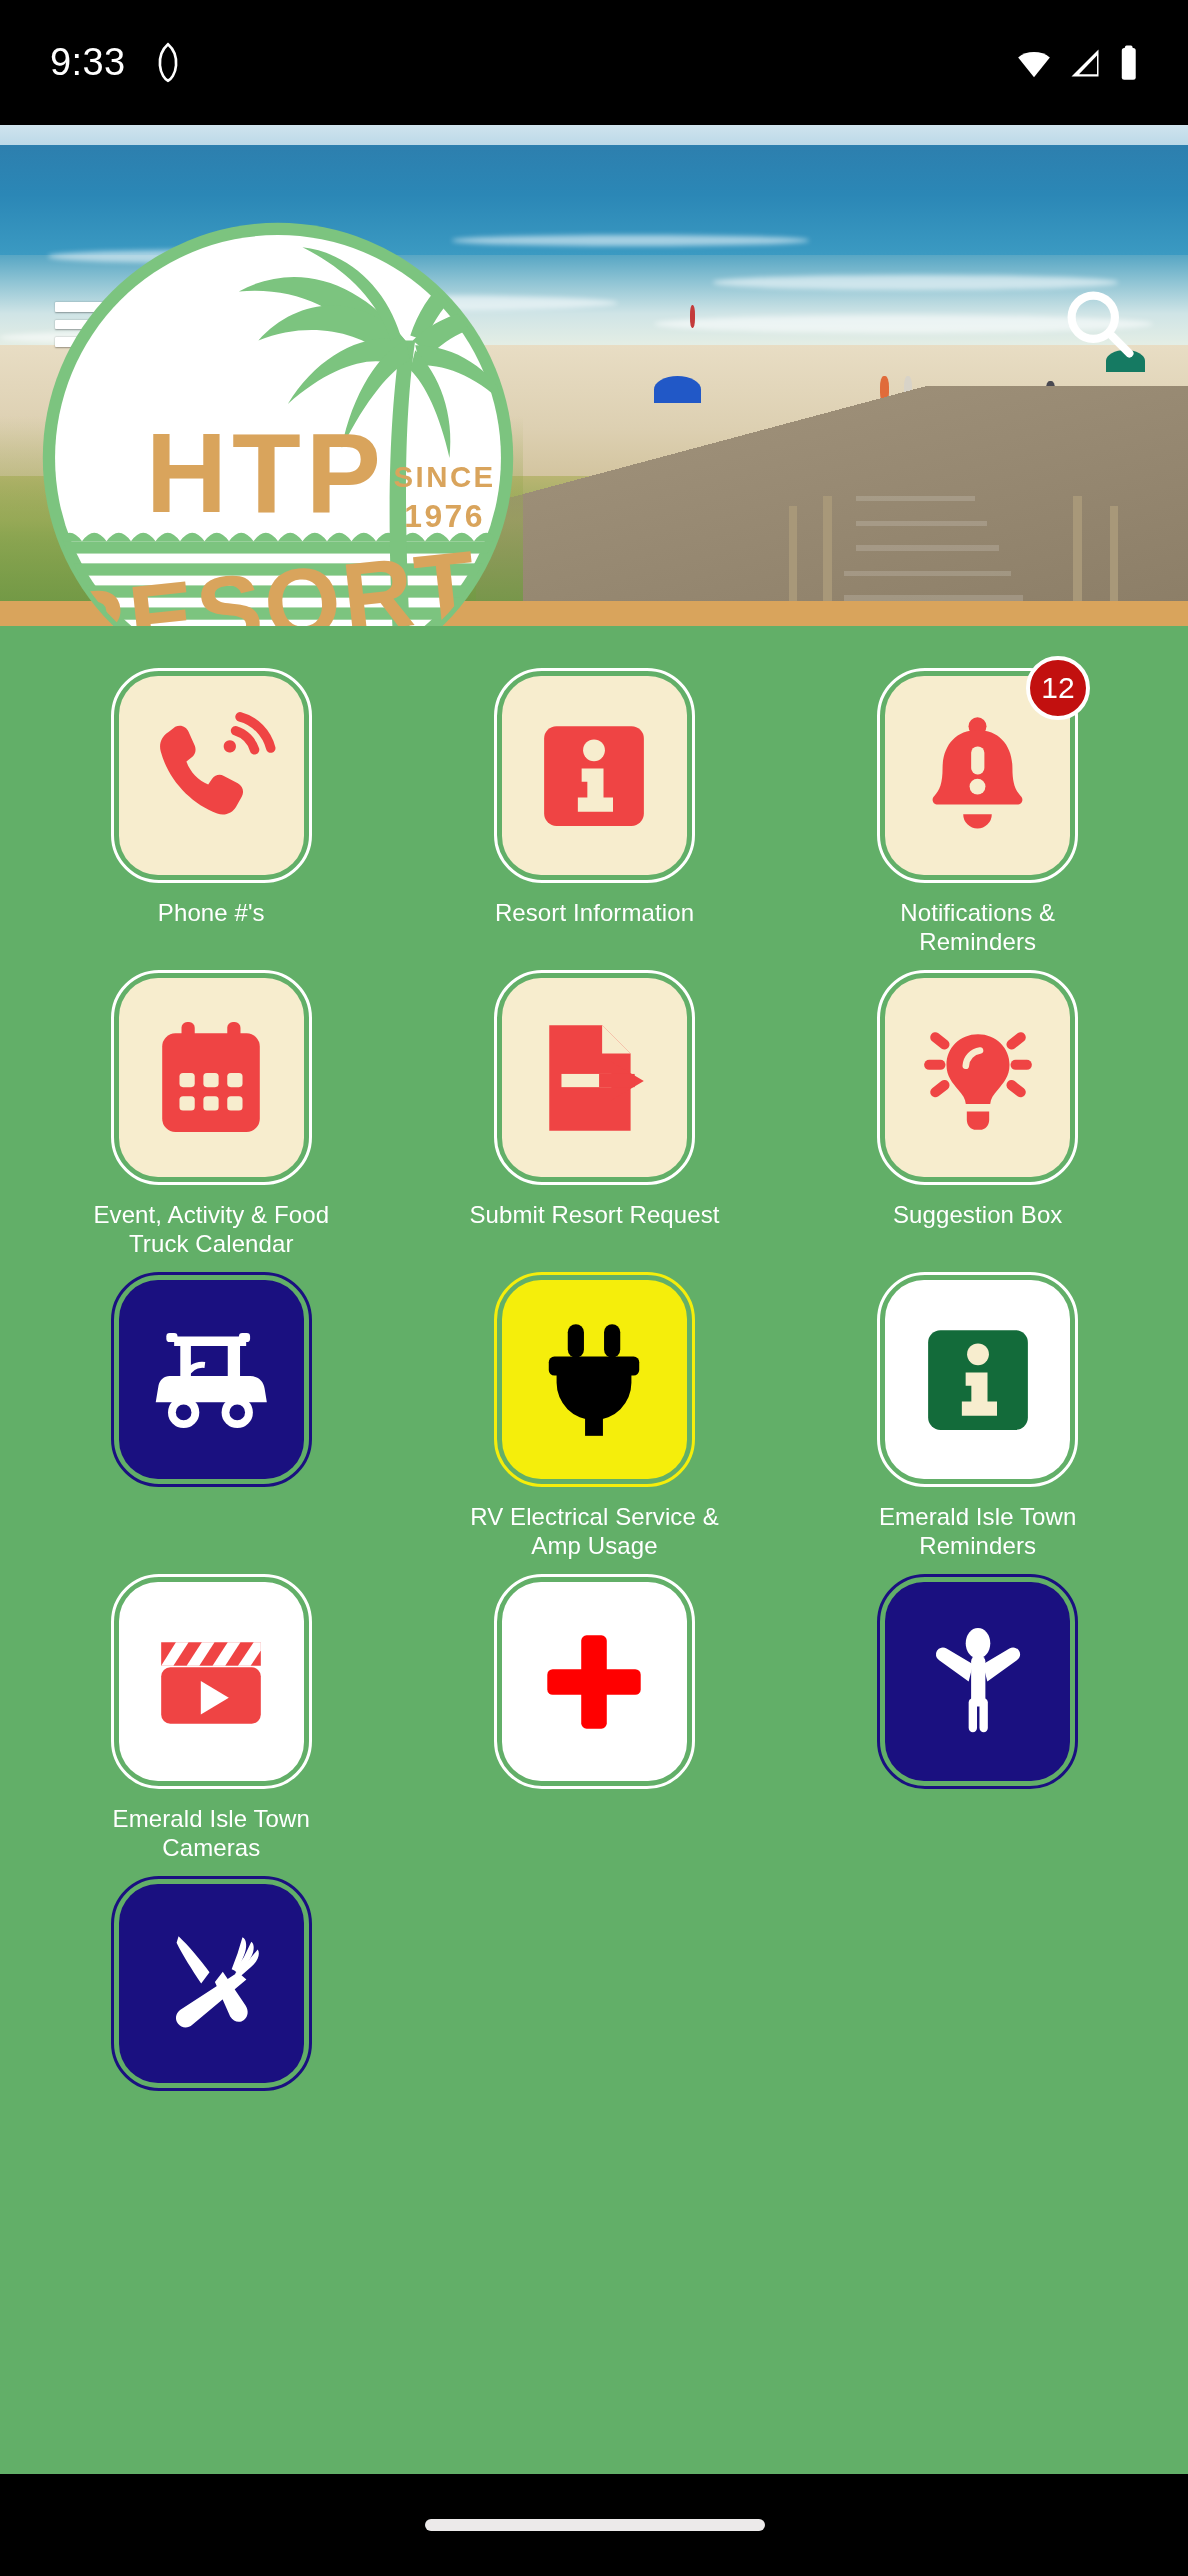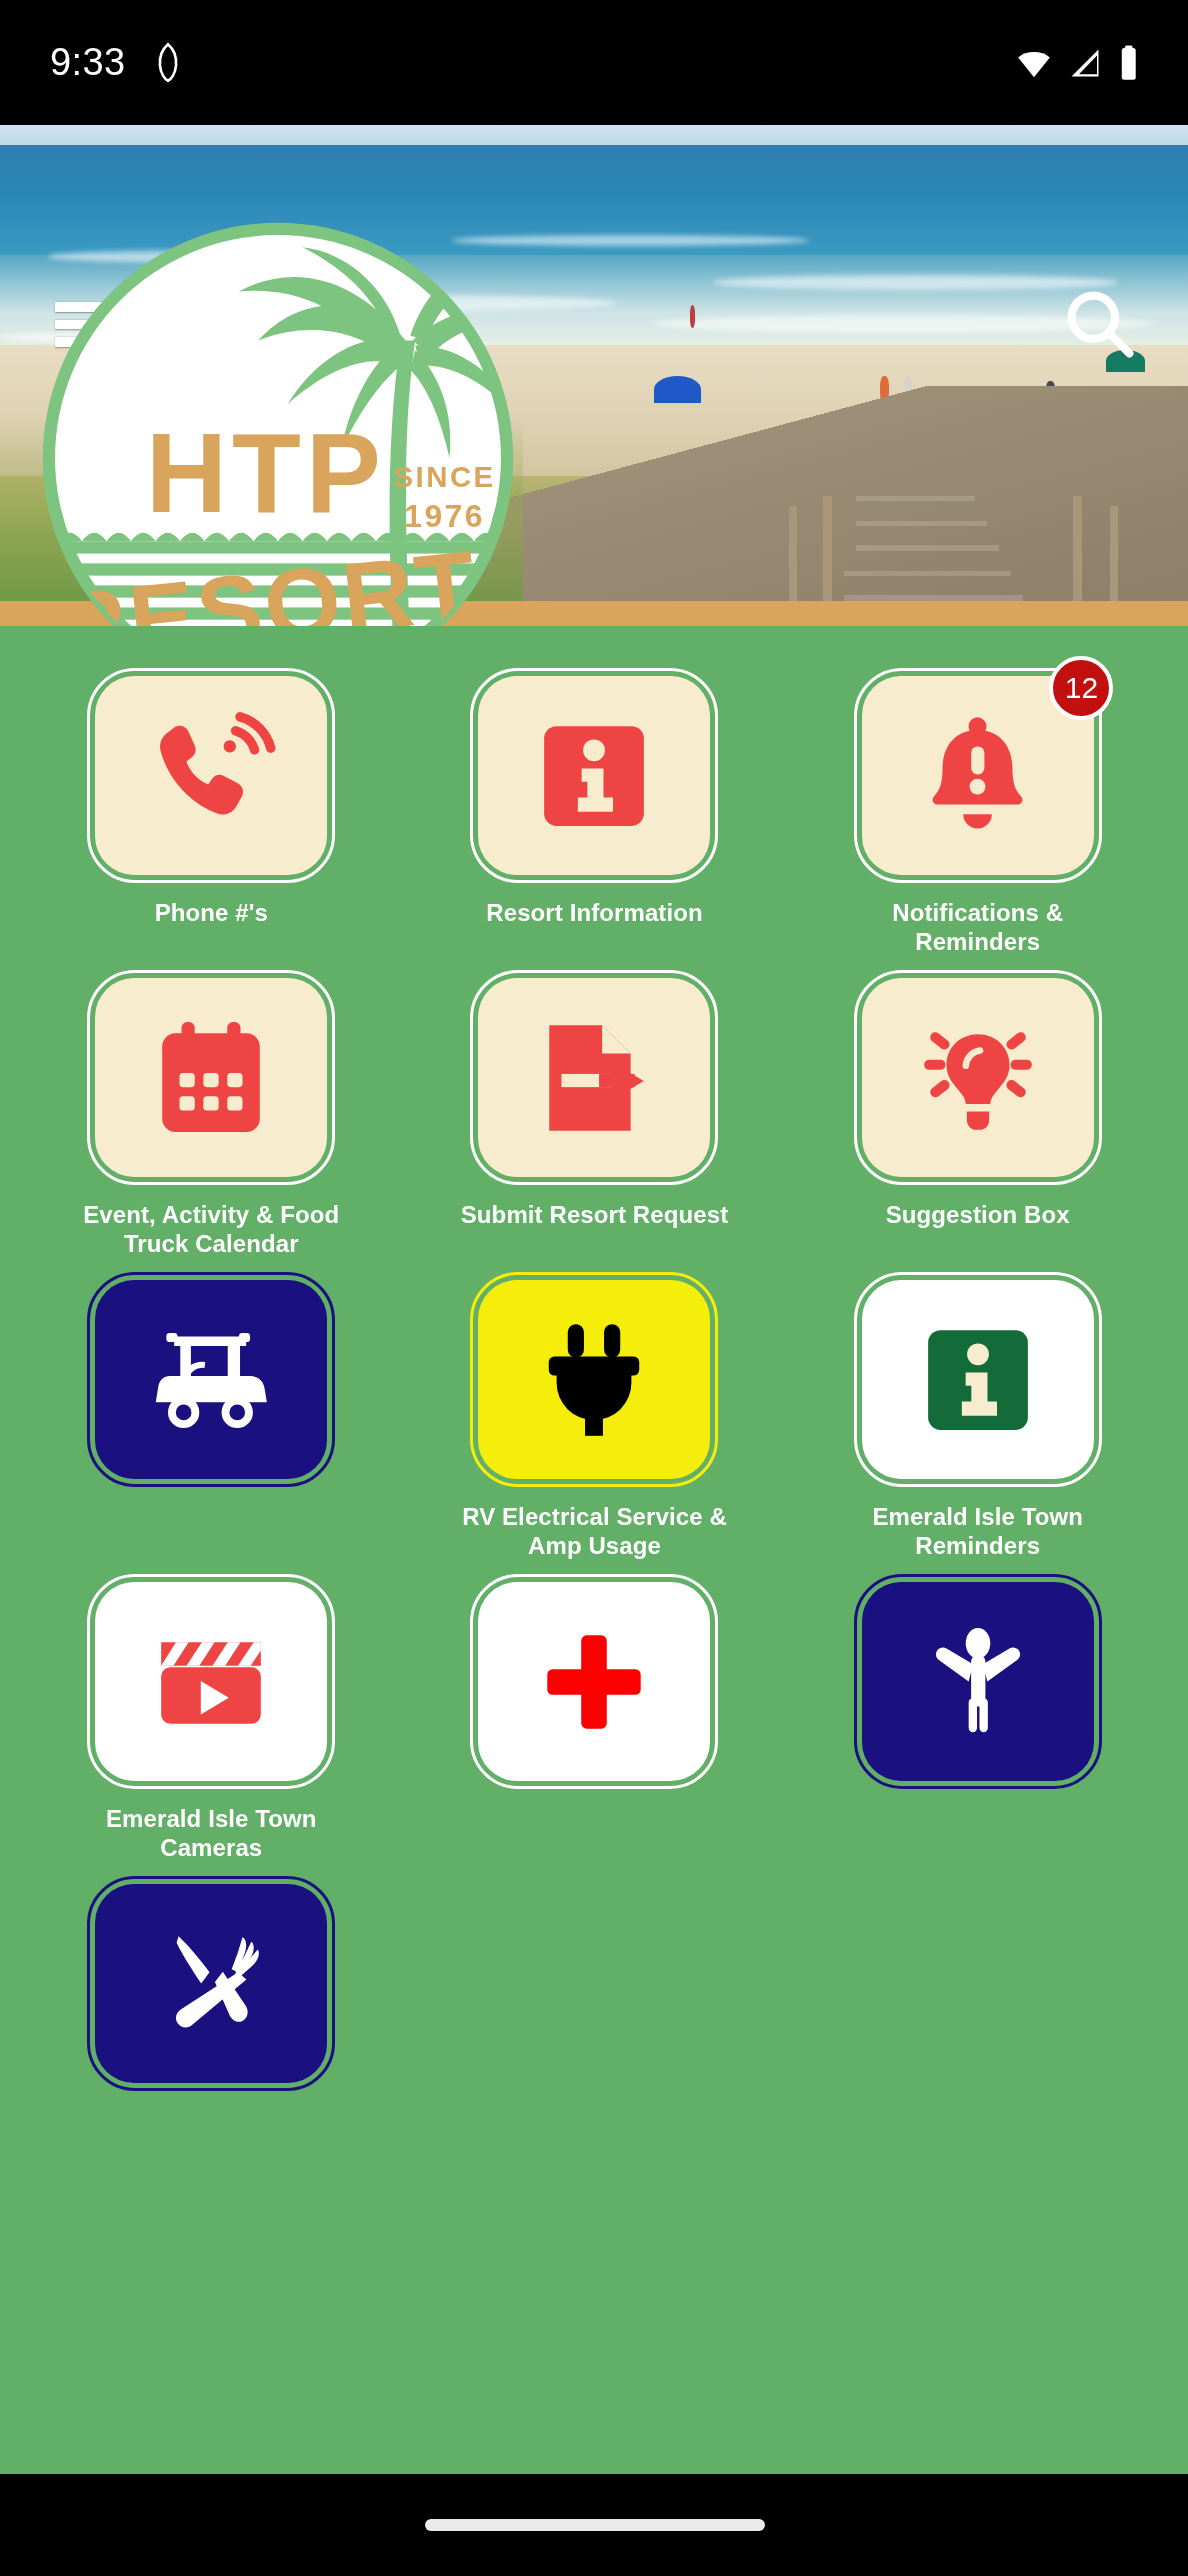"12" .tile-box { width: 232px -> 185px }
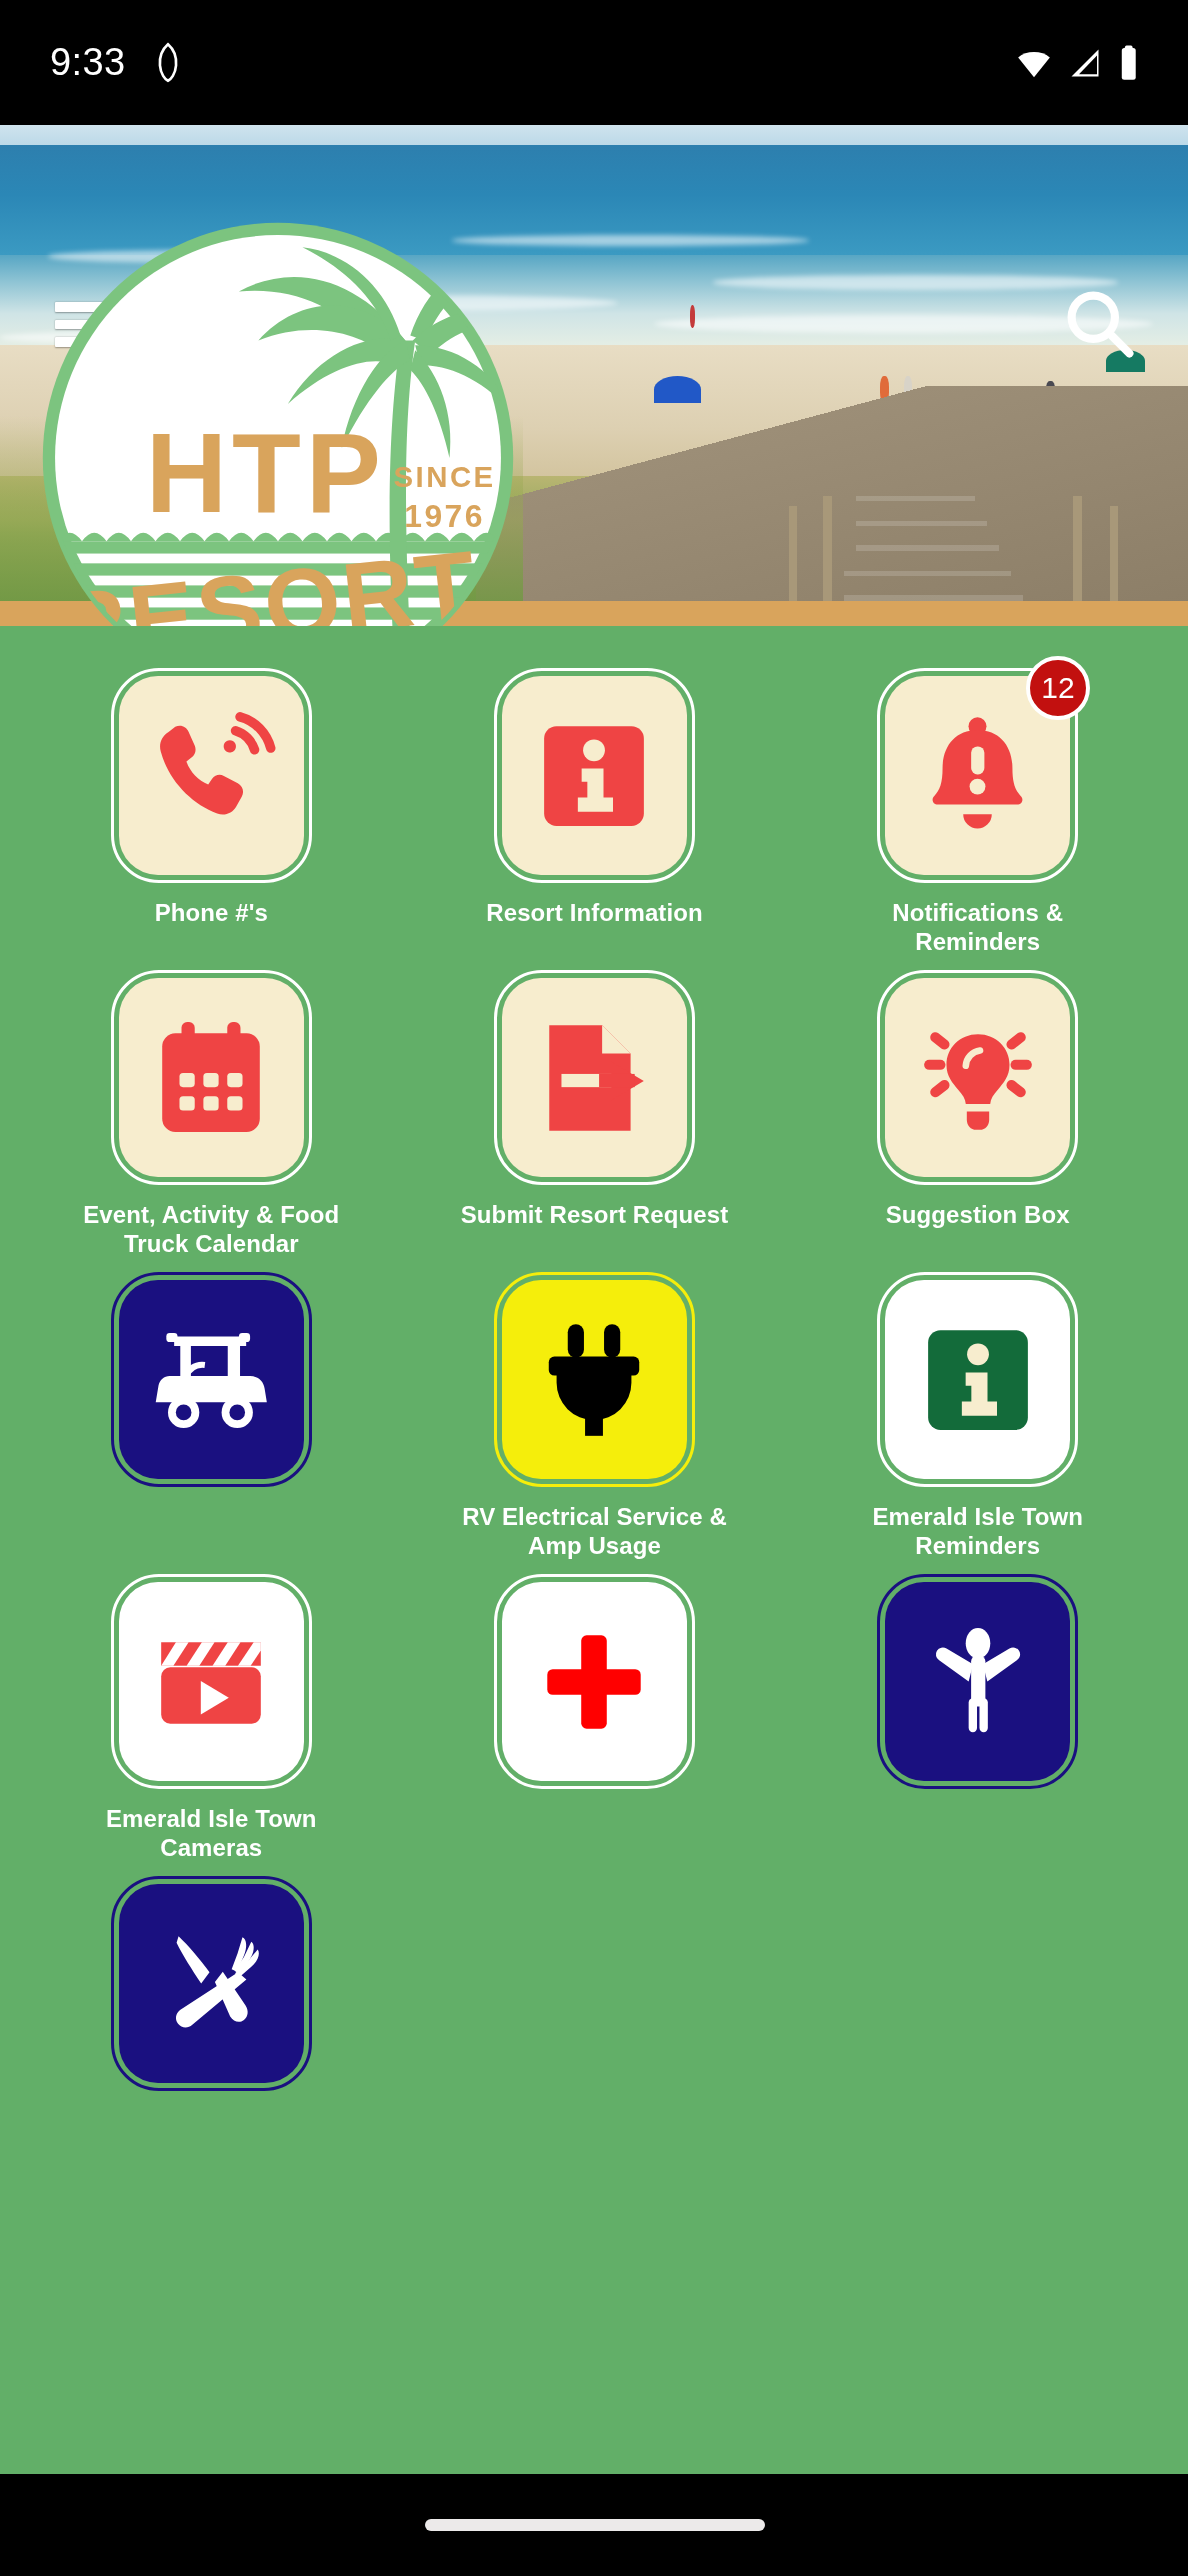"Phone #'s" .tile-label { font-weight: 700 -> 400 }
